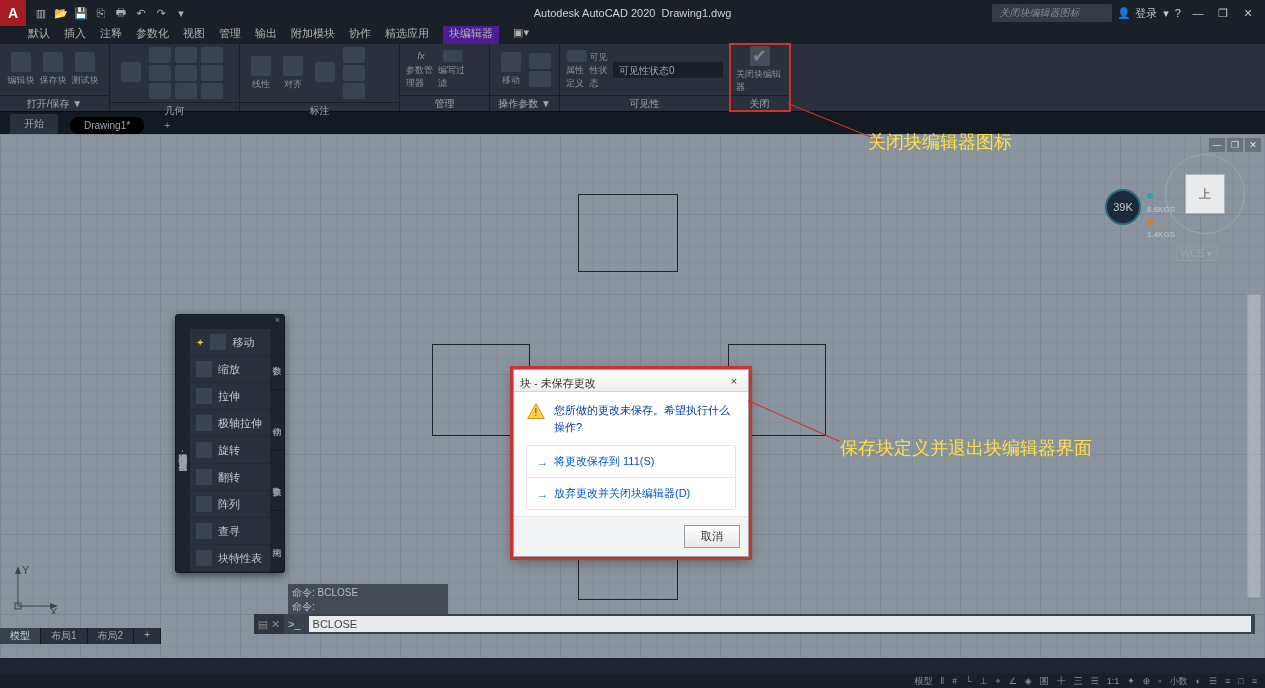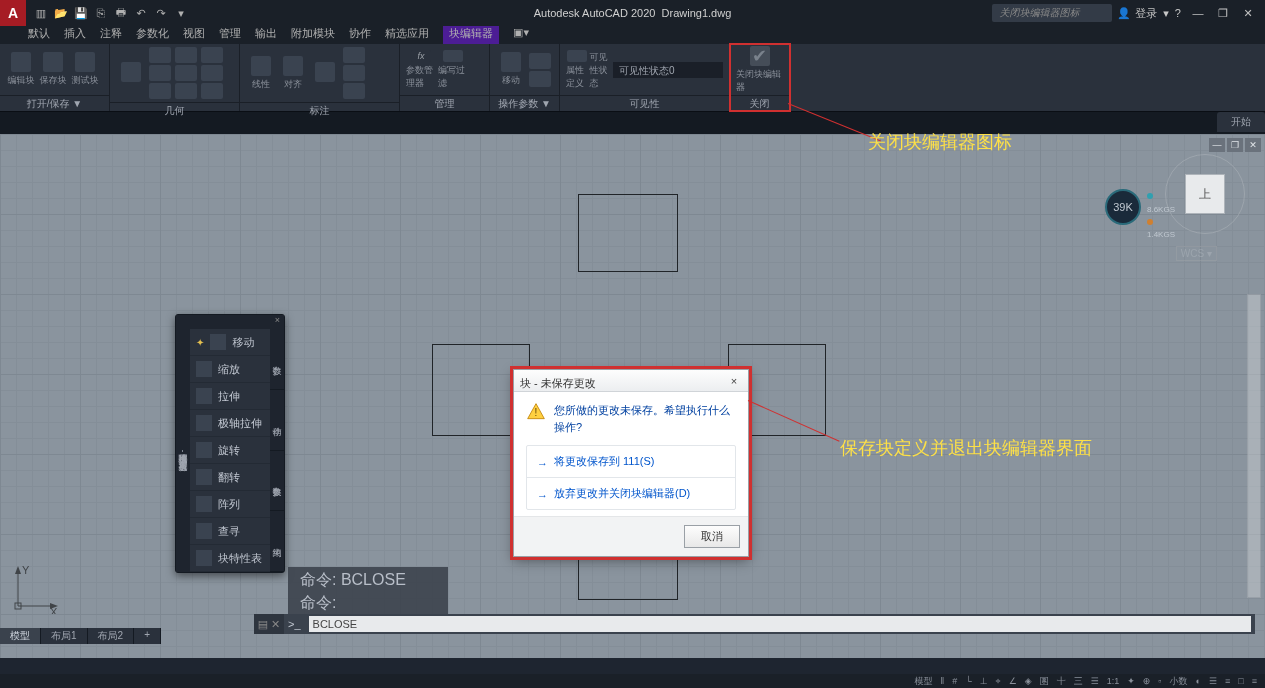"开始" .doctabs { flex-direction: column -> none }
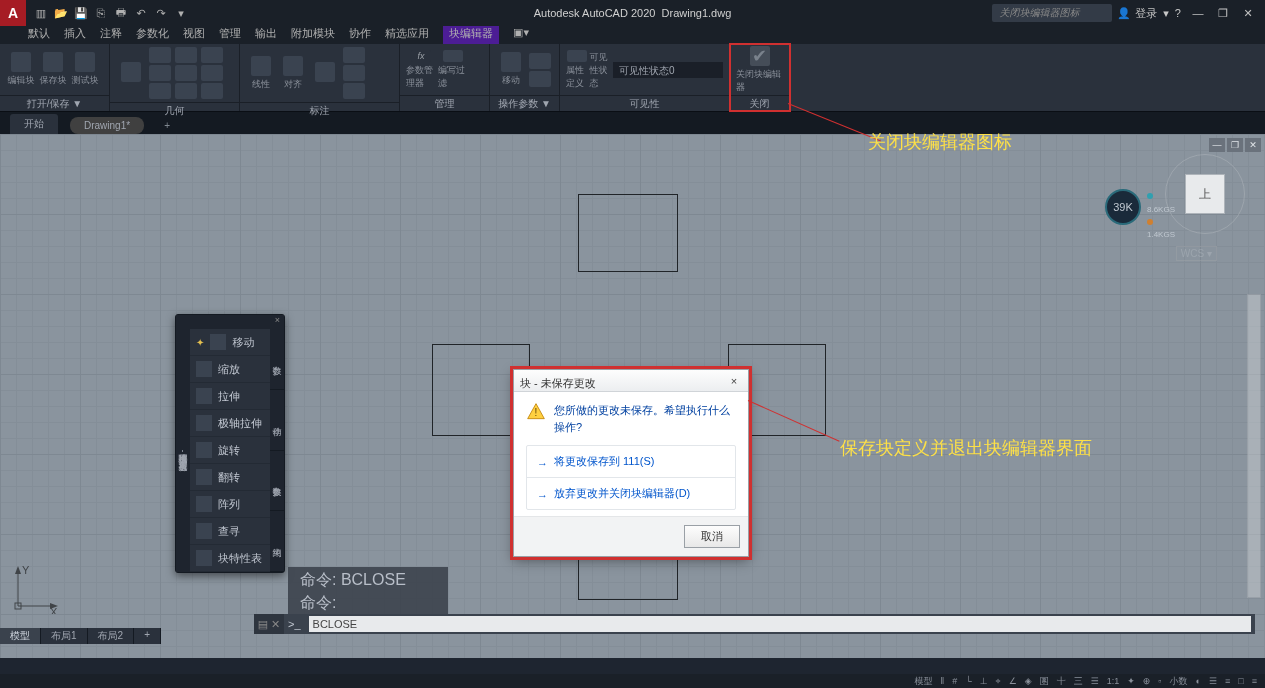"Drawing1*" .doctab.active { background: #404040 -> #000000 }
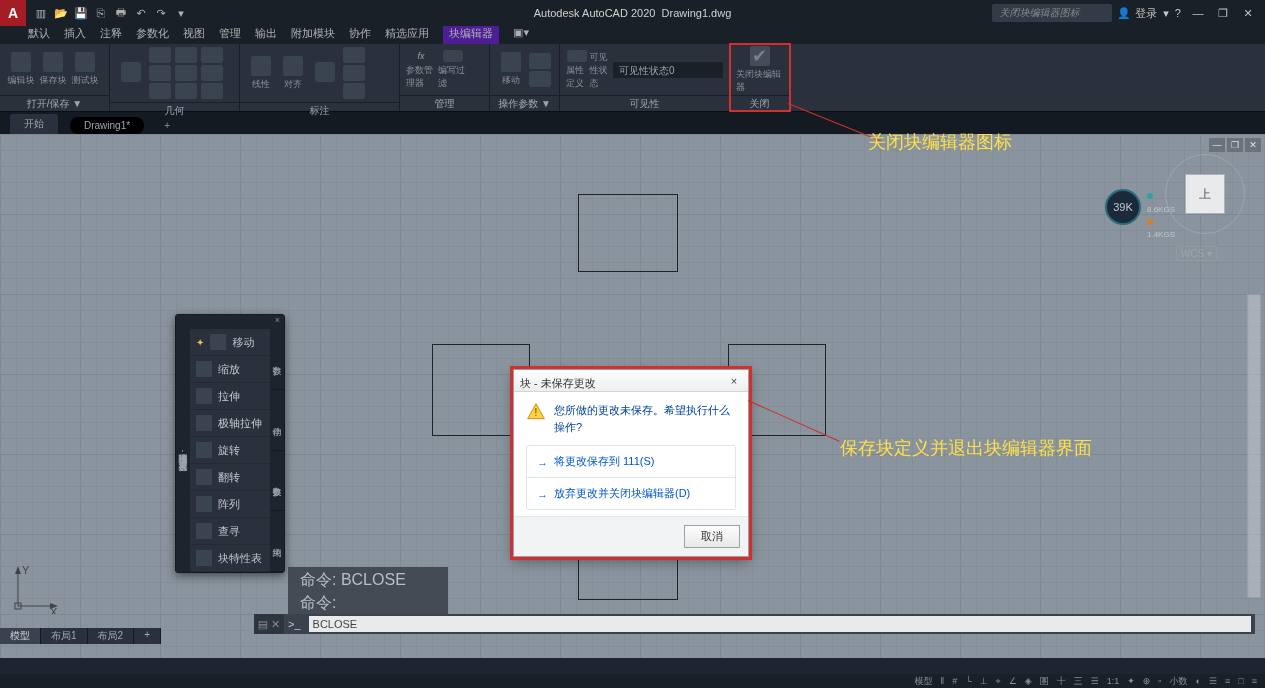"命令: BCLOSE" .cmd-hist { font-size: 16px -> 10px; padding: 2px 12px -> 2px 4px }
